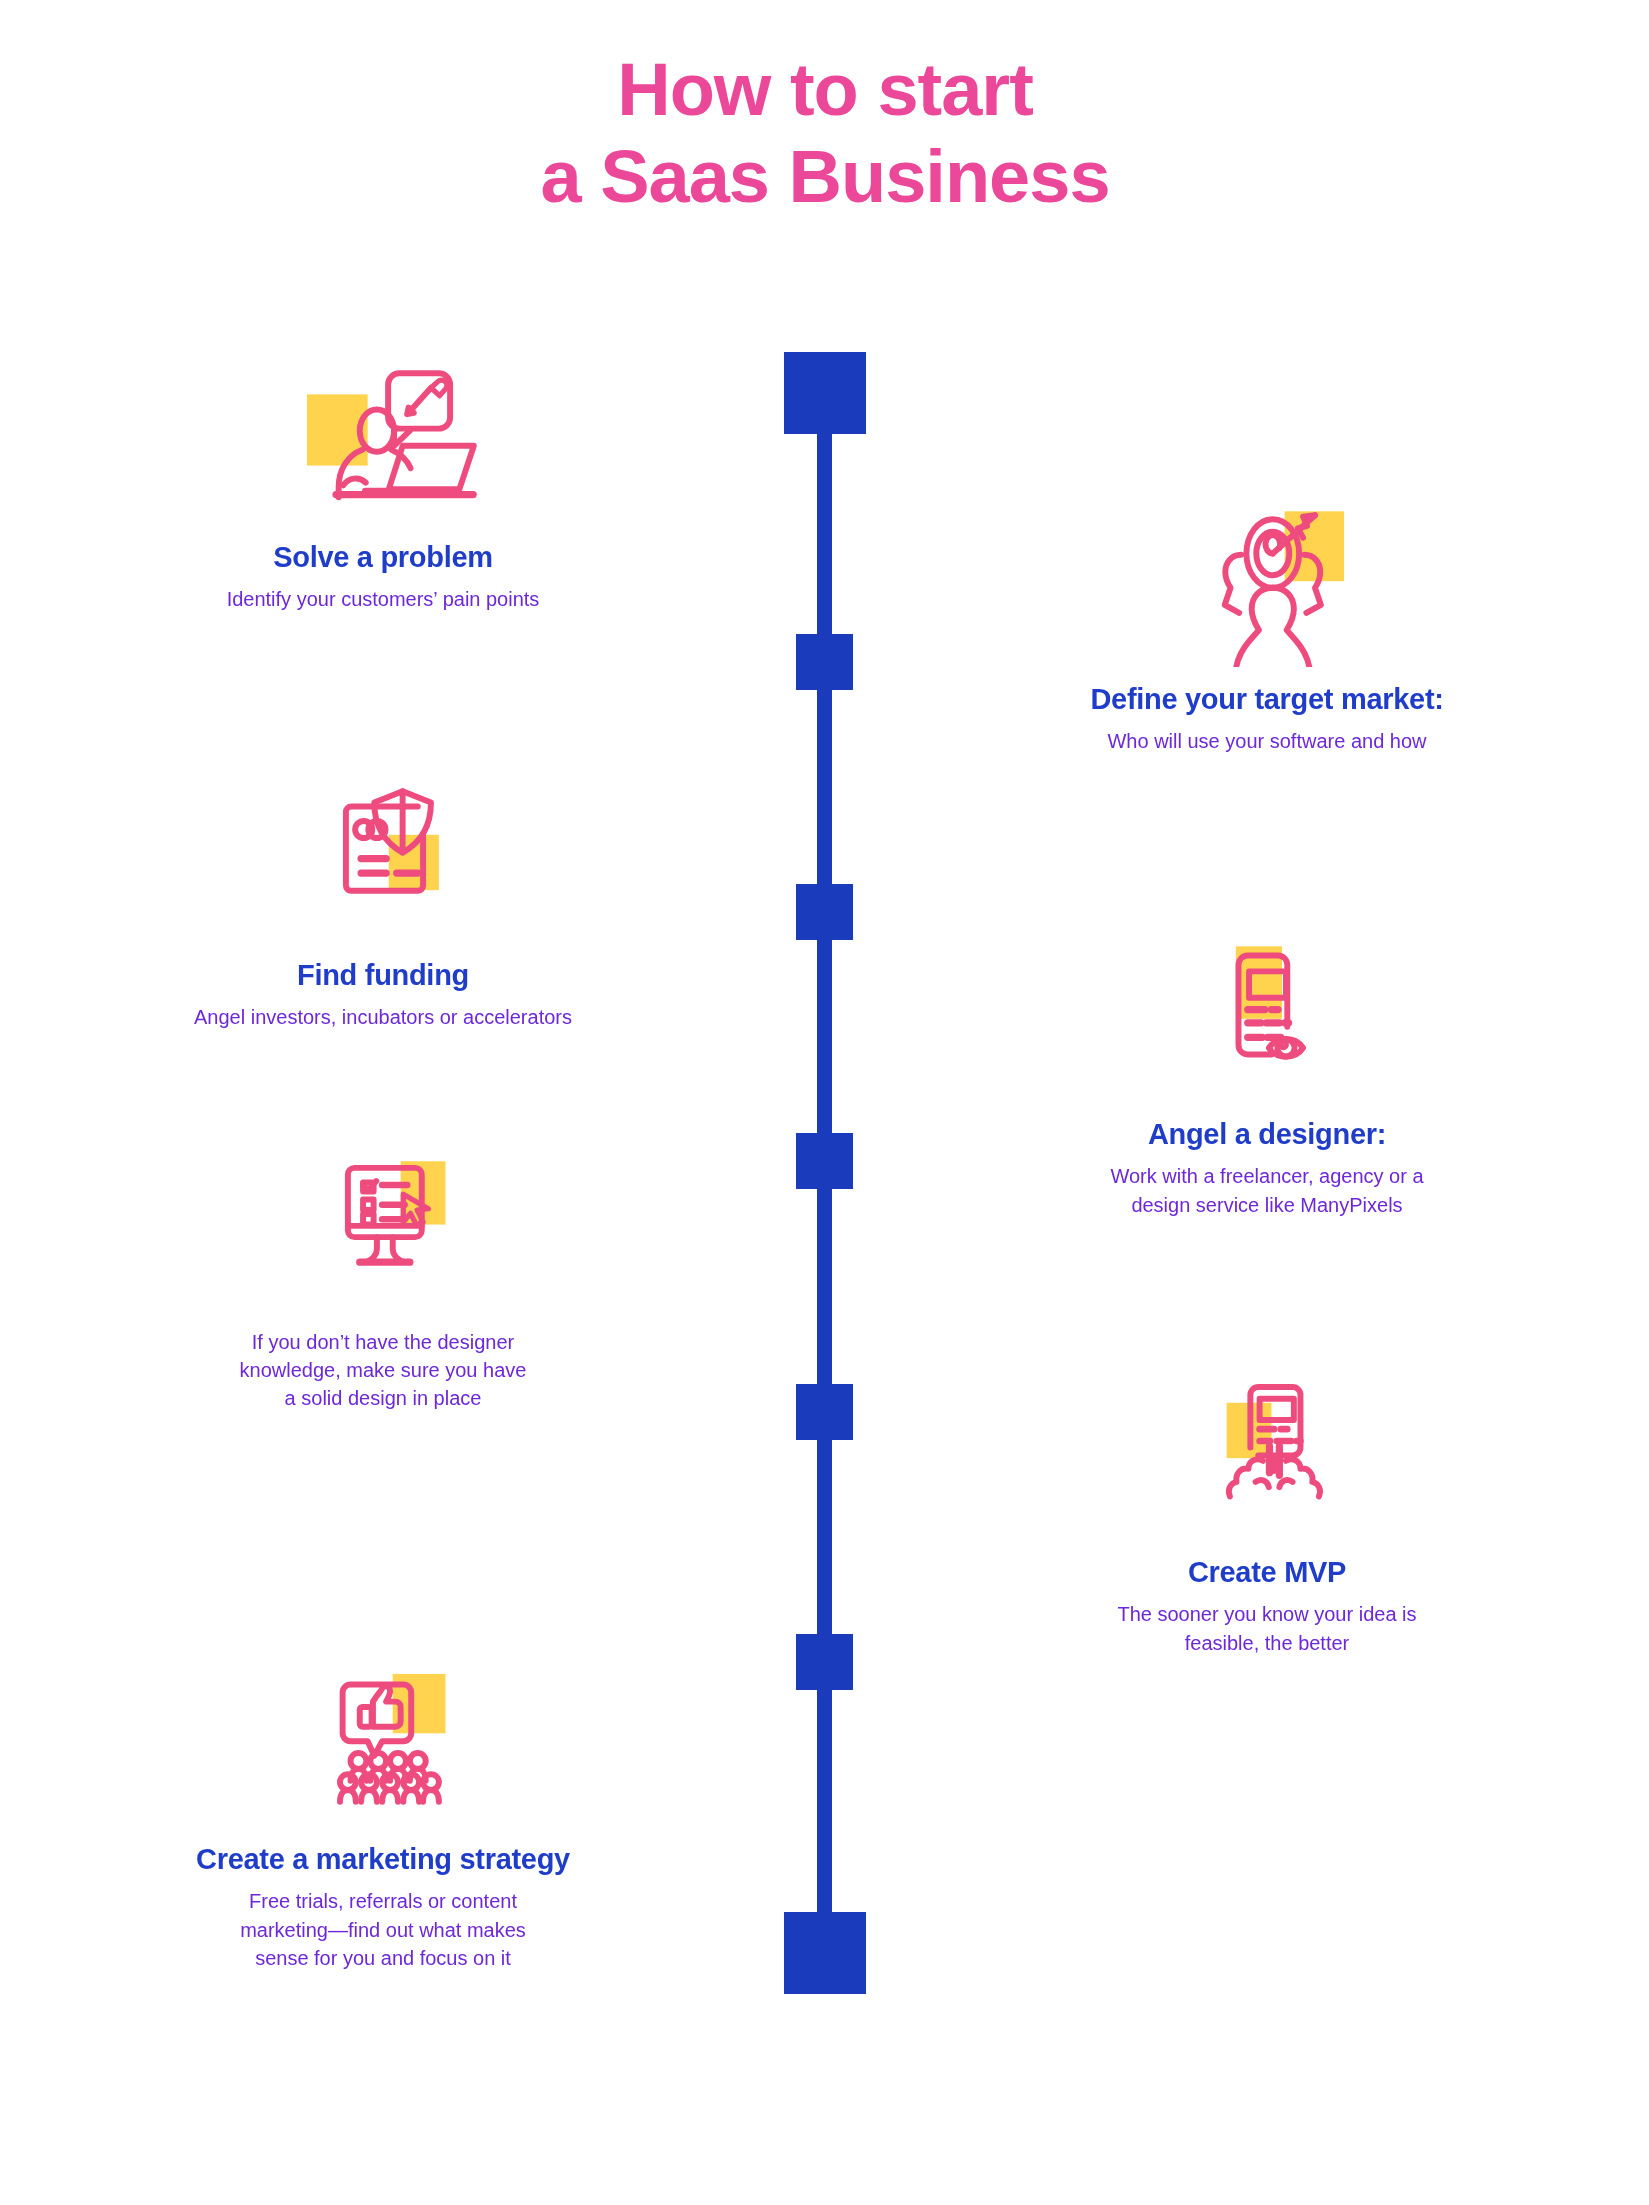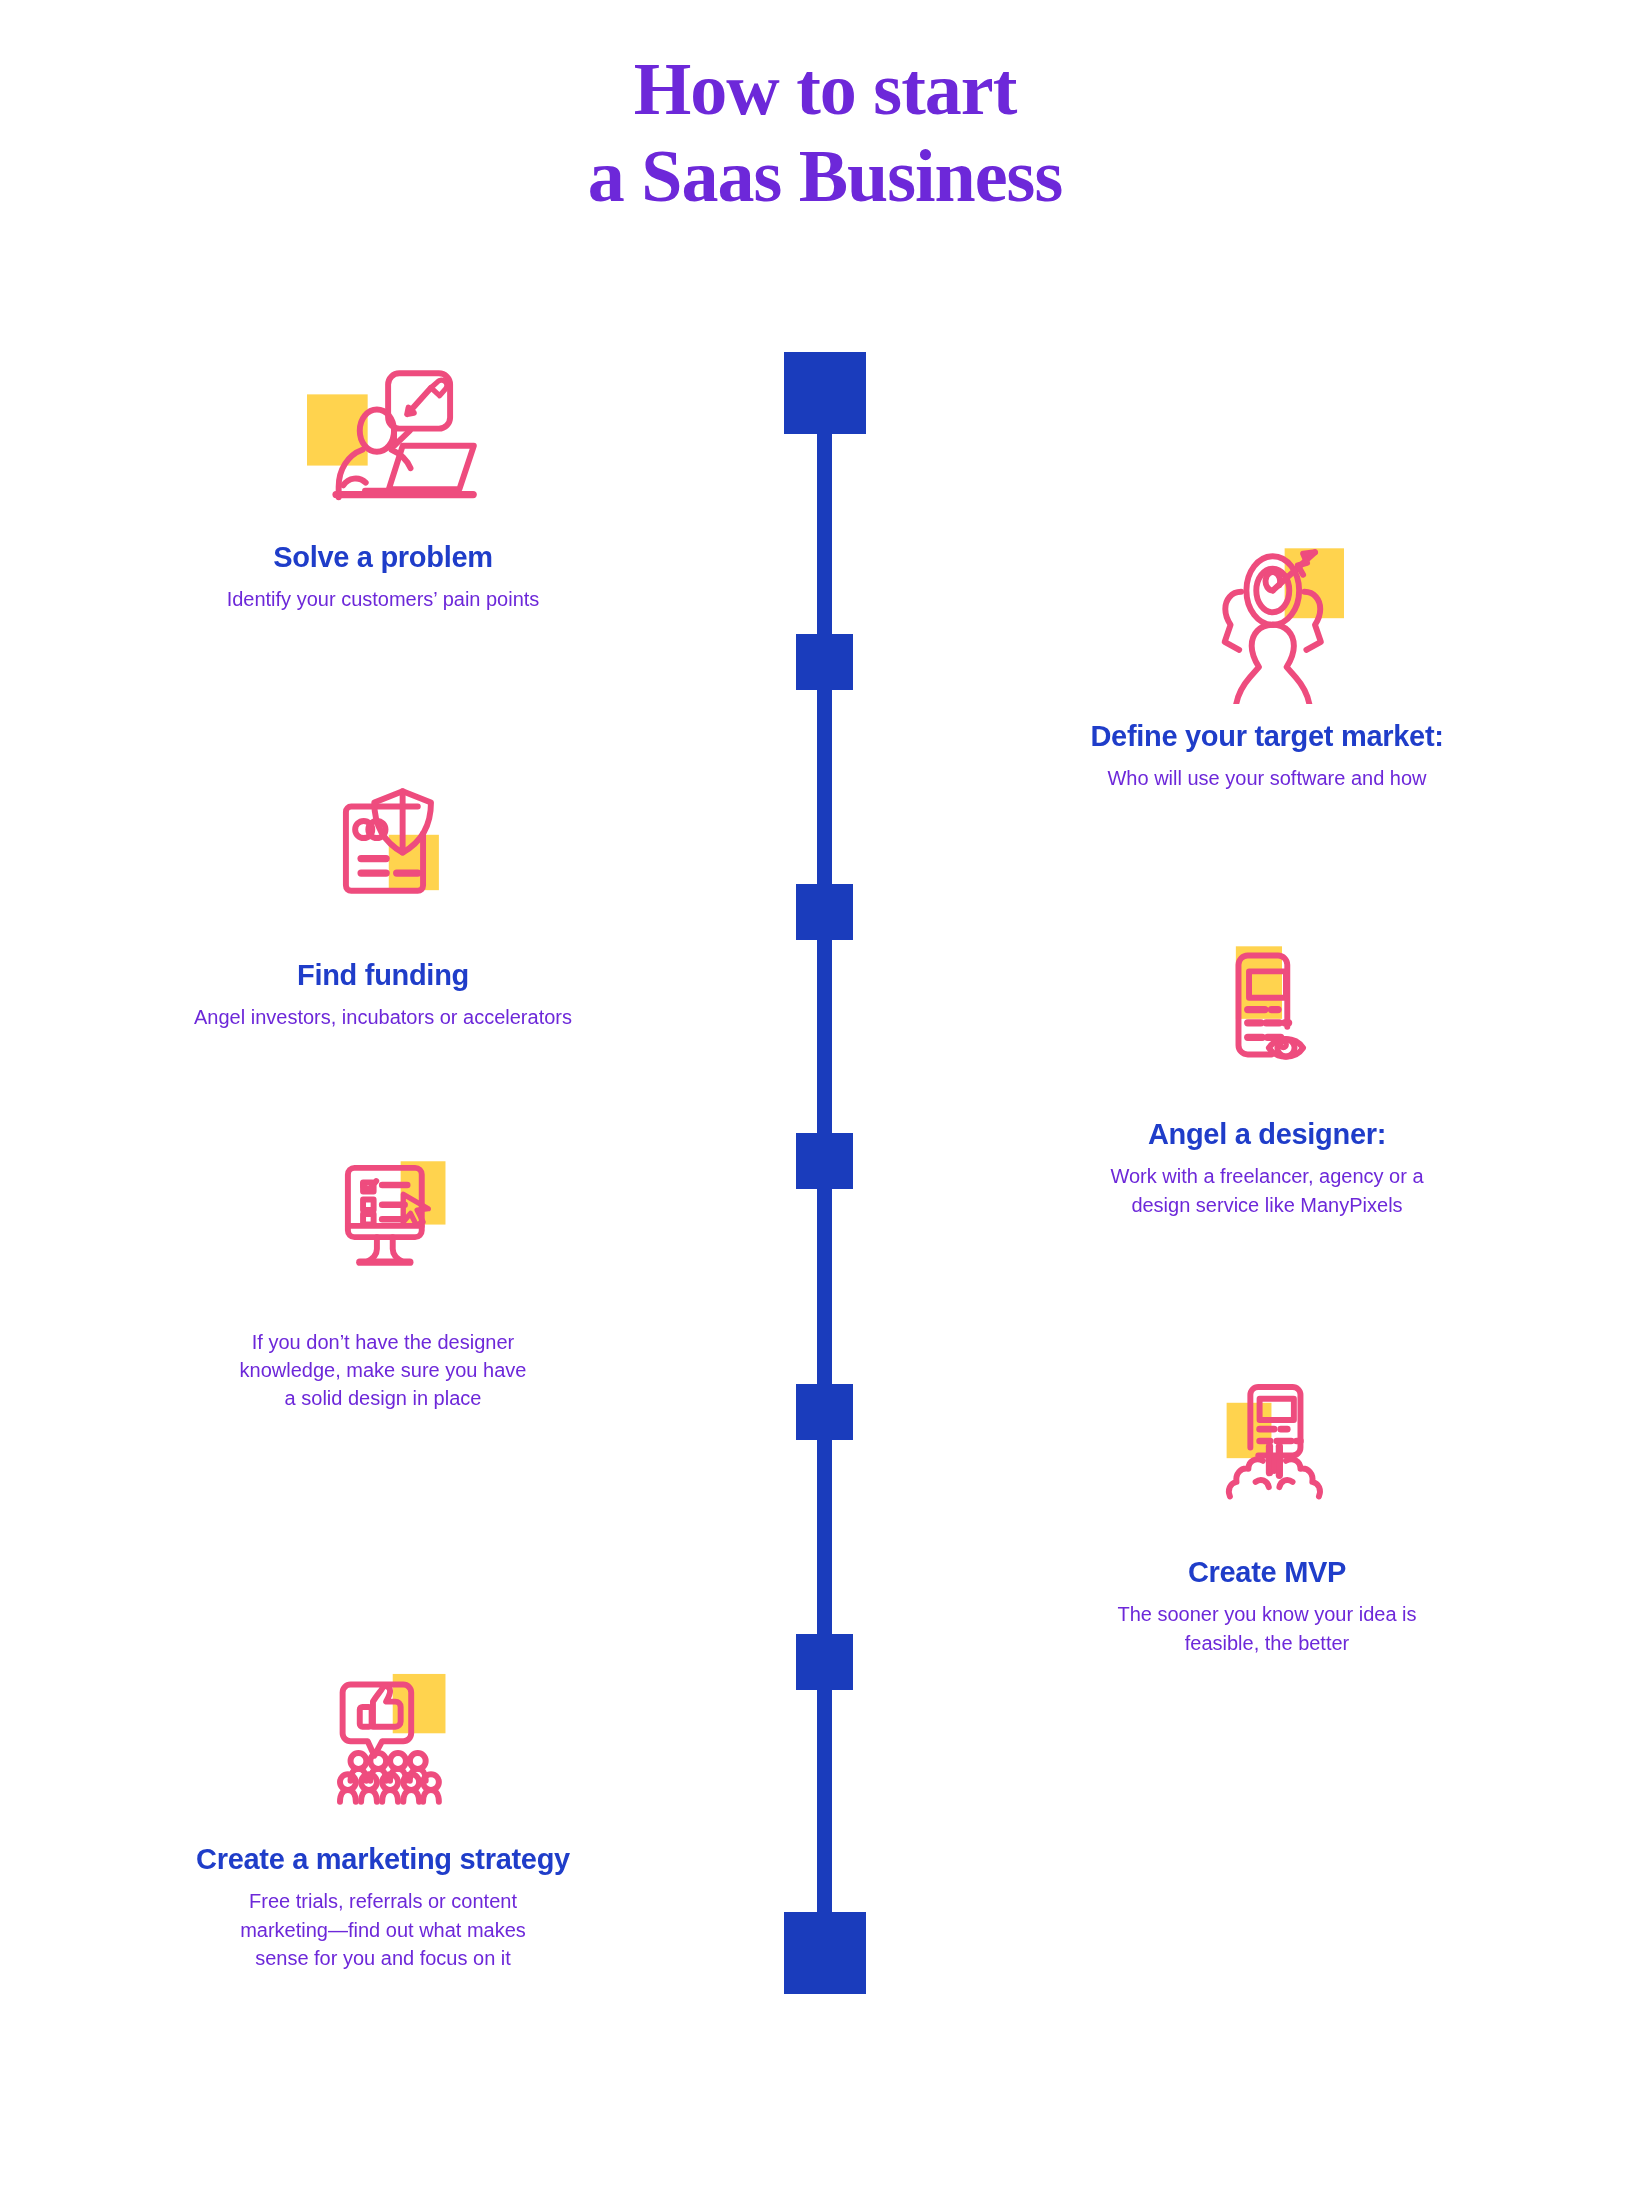"How to start" .title-line { color: #6d28d9 -> #ec4899; font-family: Liberation Serif, serif -> none }
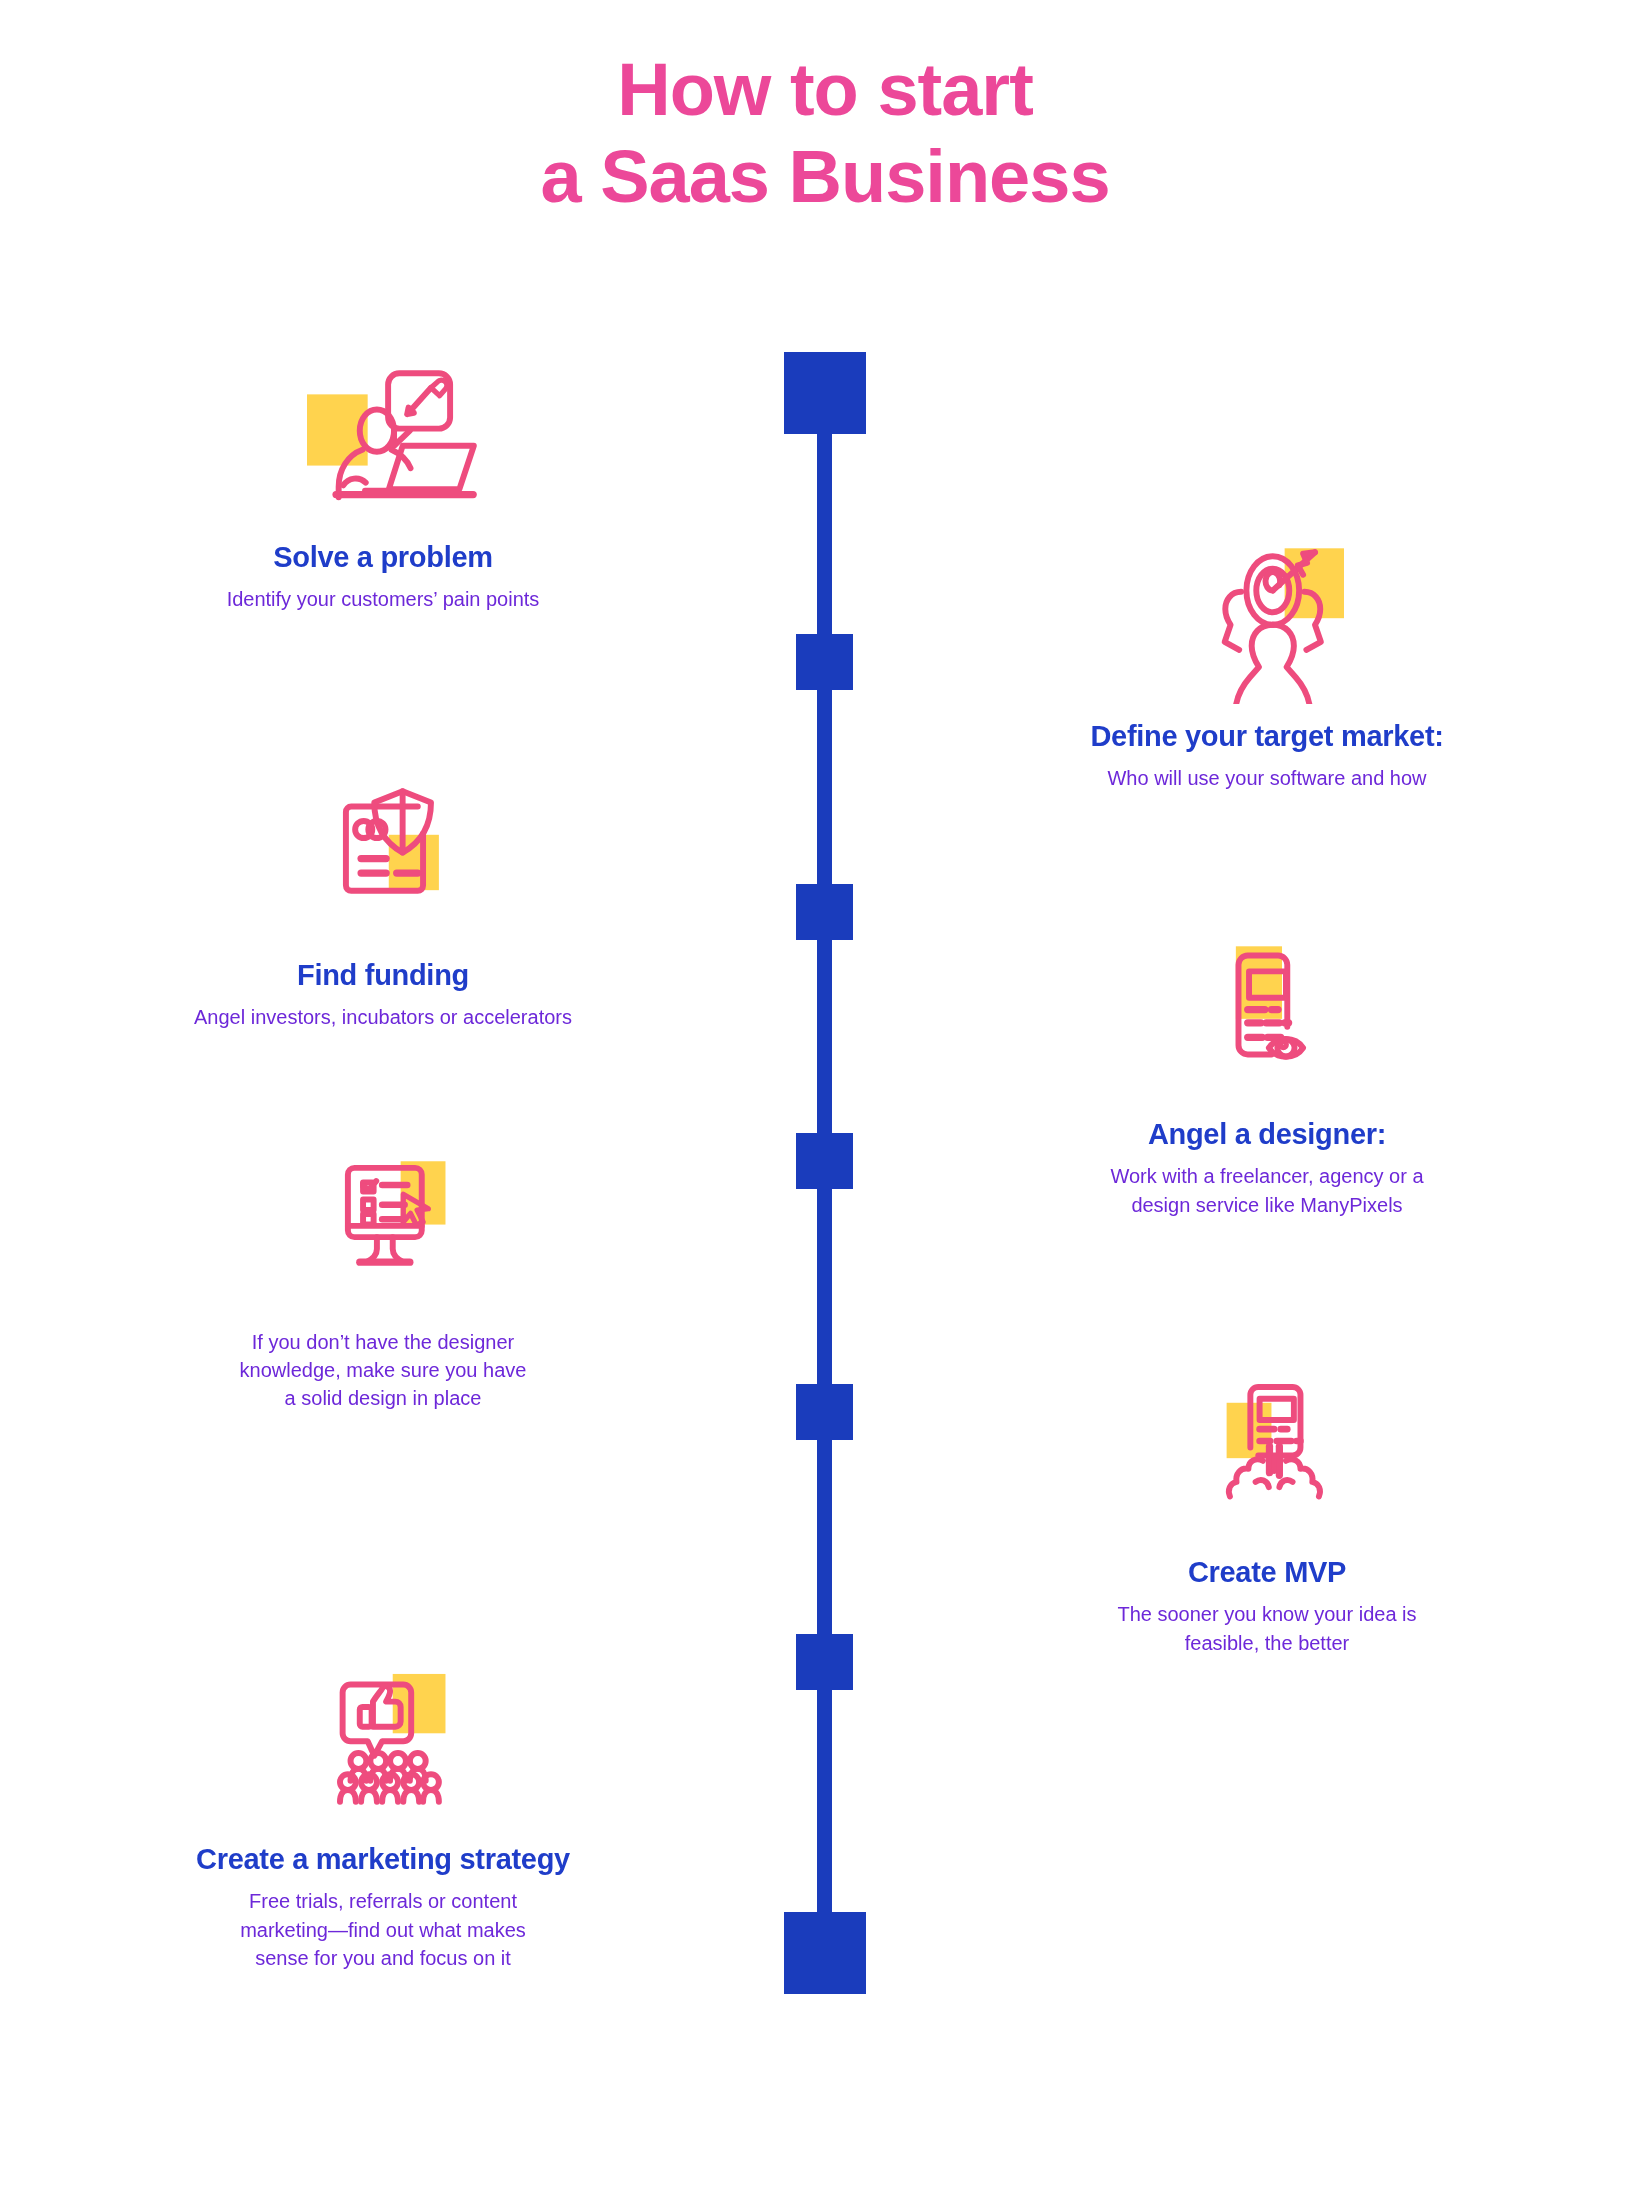"Define your target market:" div.step { top: 539px -> 502px }
